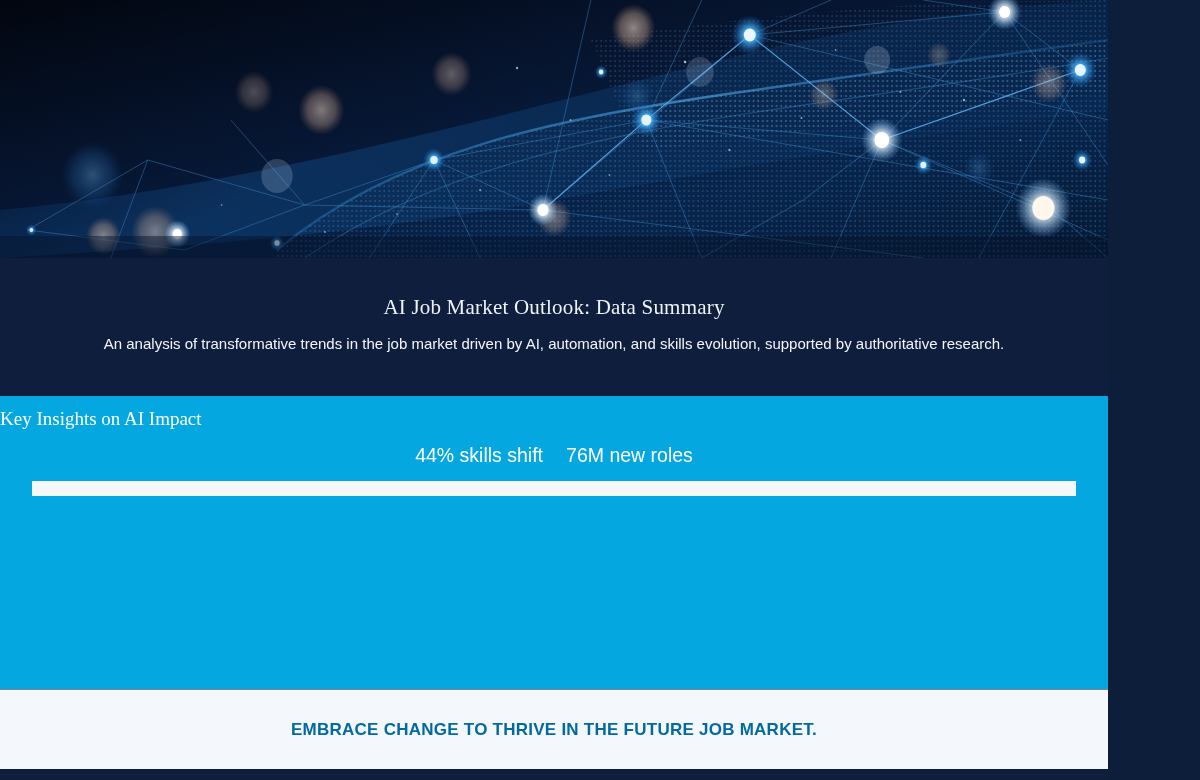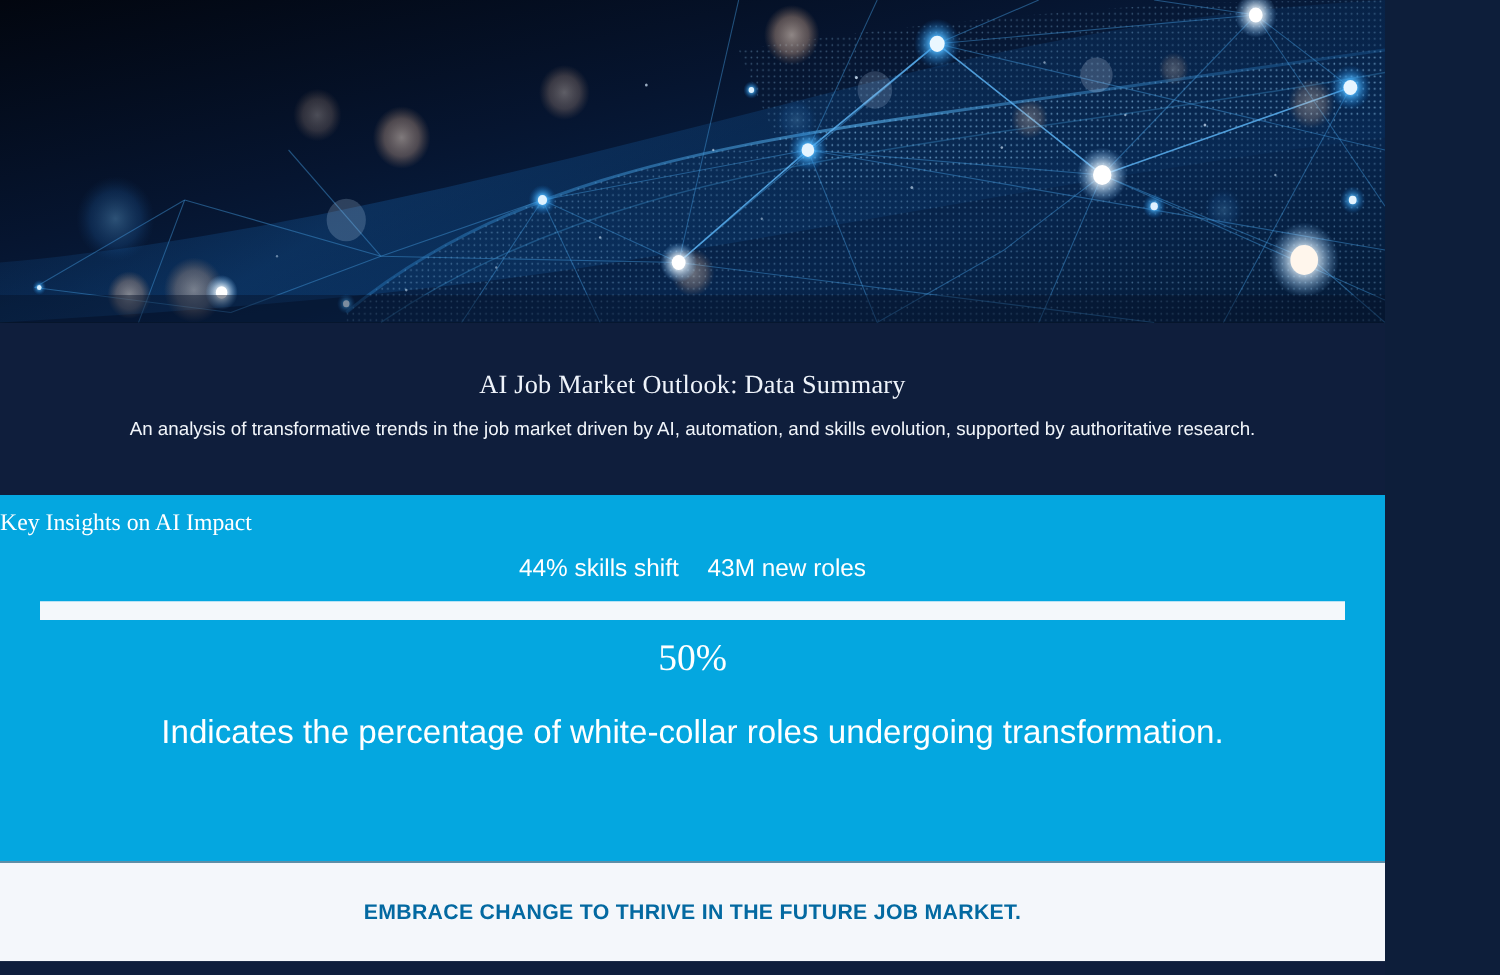"43M new roles" span.keyword { text: 43M -> 76M }
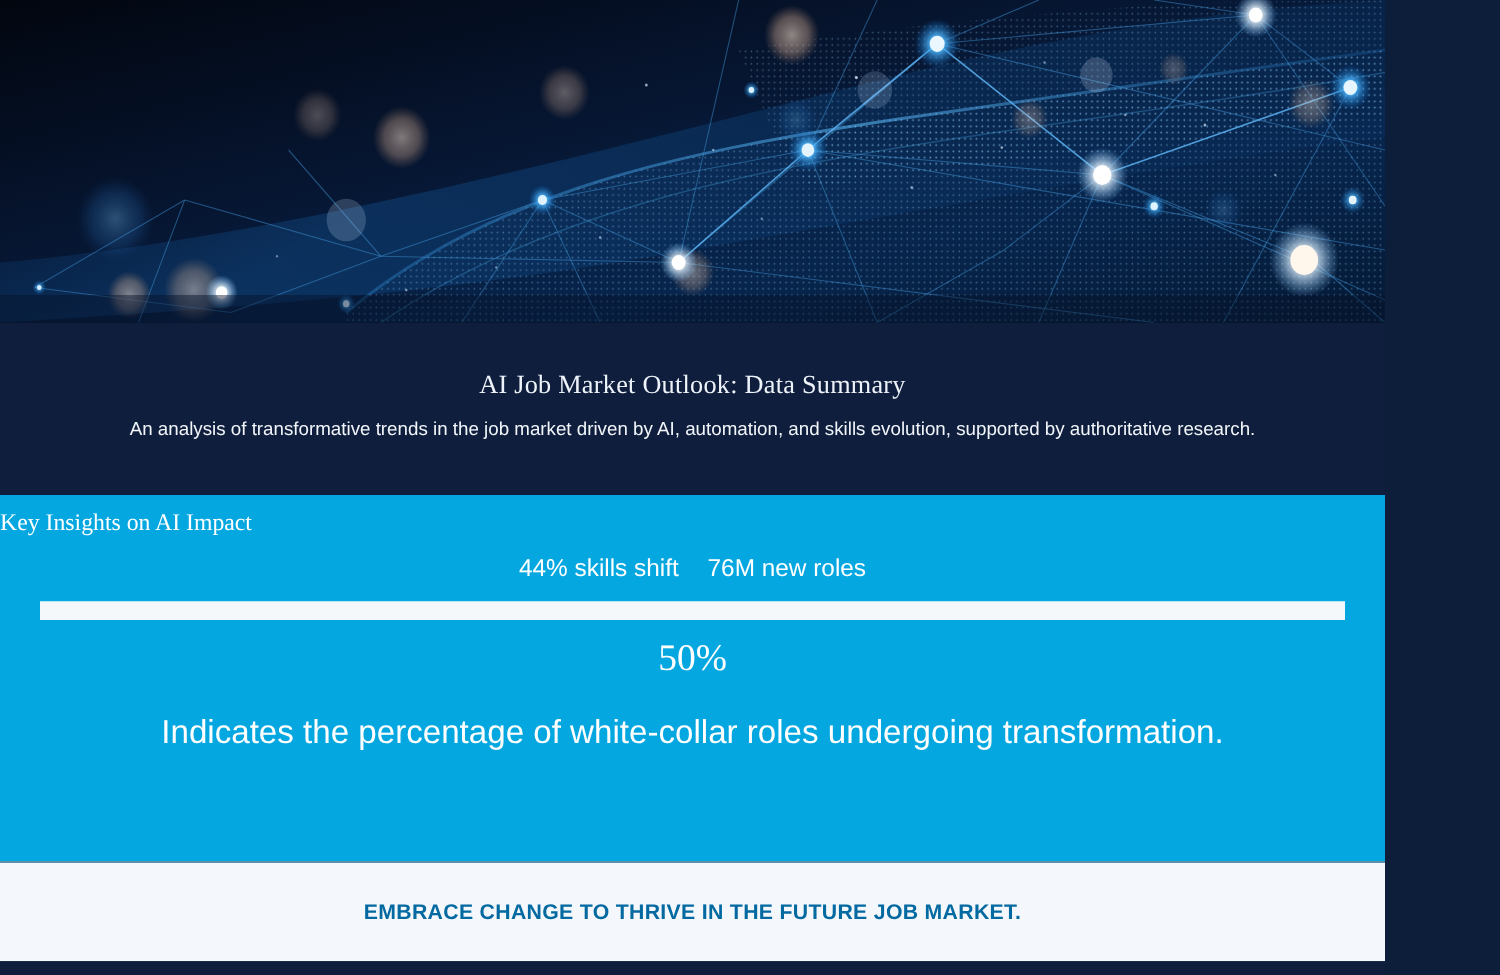"50%" div.stat-col { html: <div> <div>50%</div> <div>Indicates the percentage of white-collar roles undergoing transformation.</div> </div> -> none }
